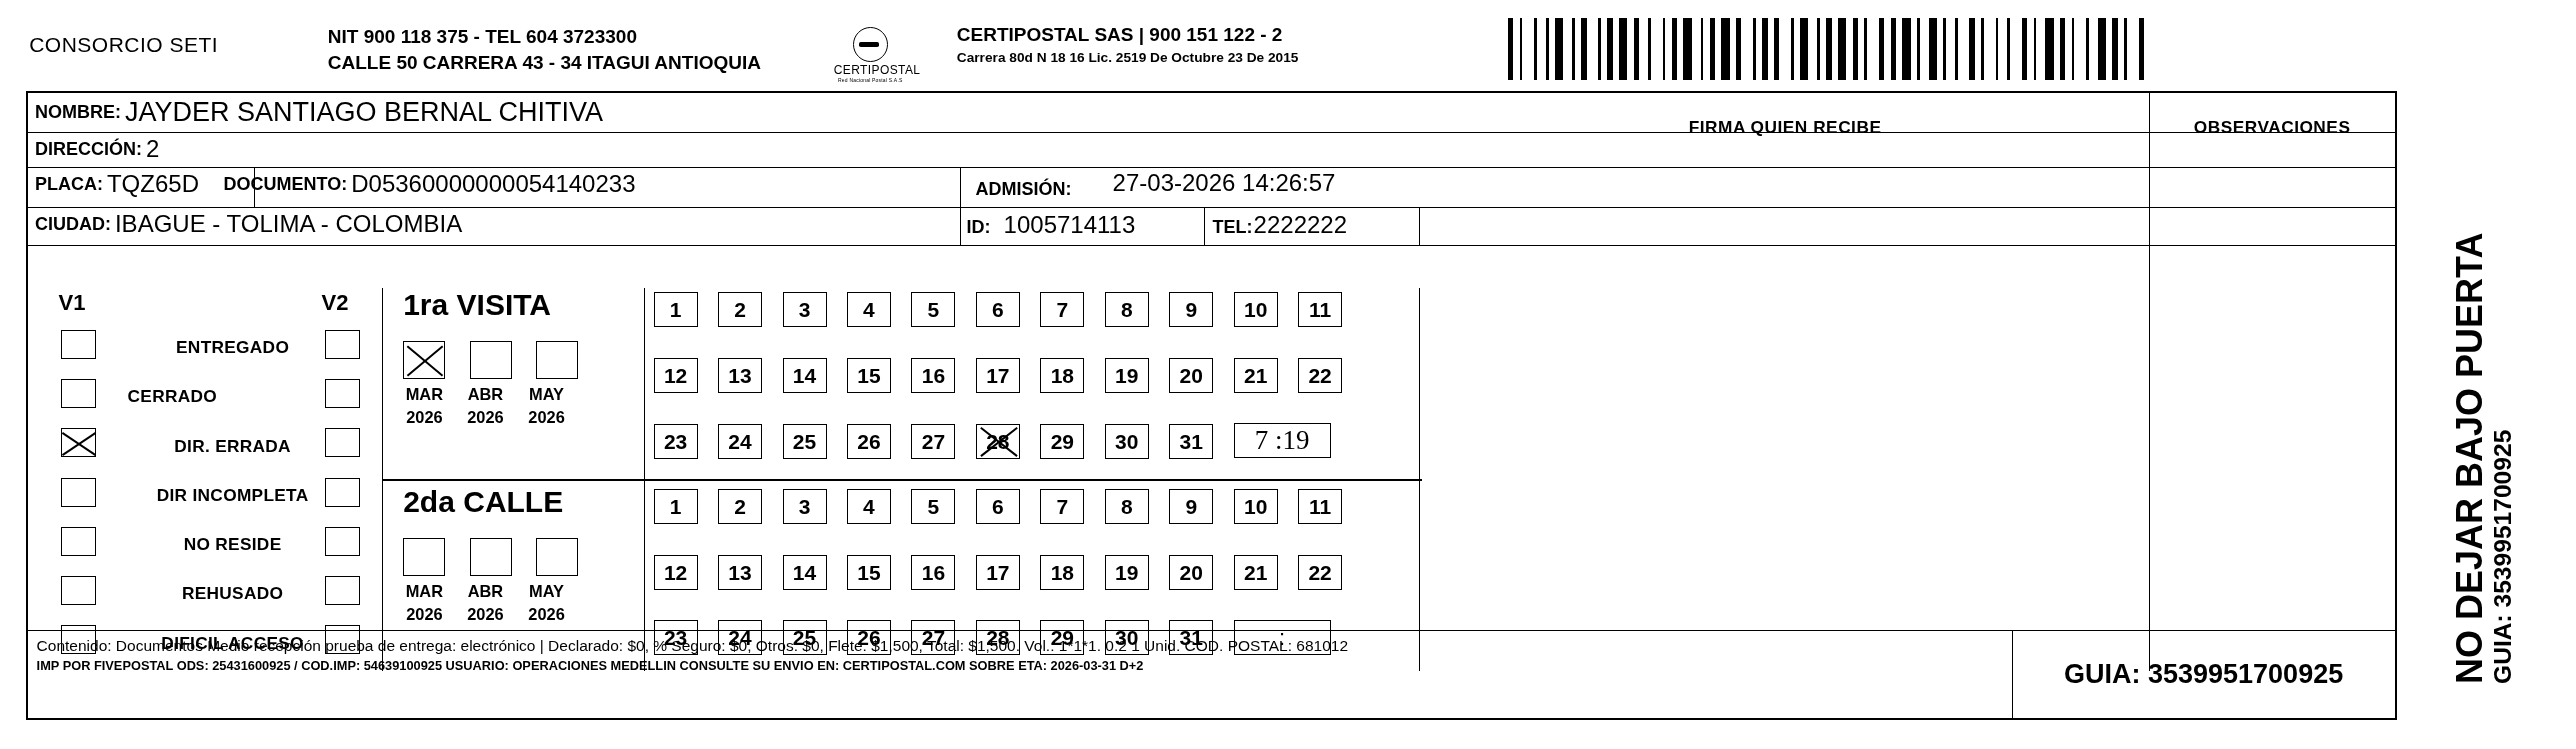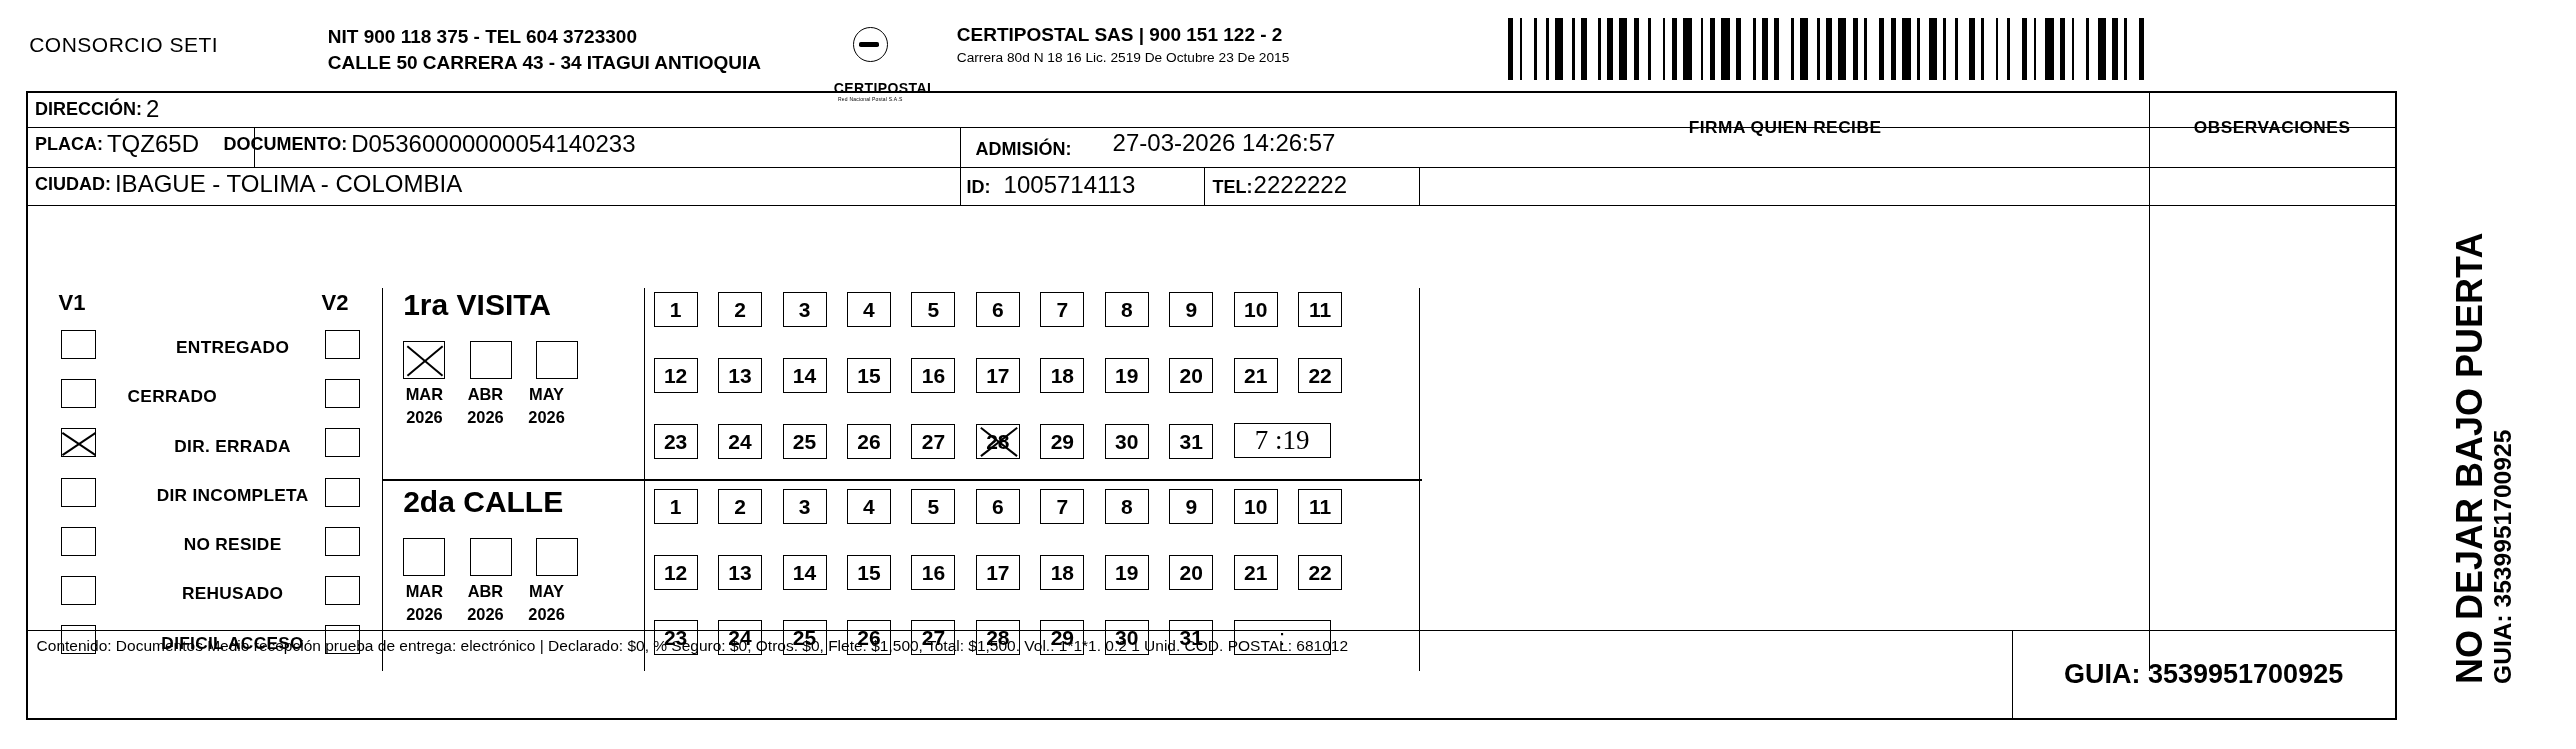"Carrera 80d N 18 16" .hdr-cert2 { font-weight: normal -> bold }
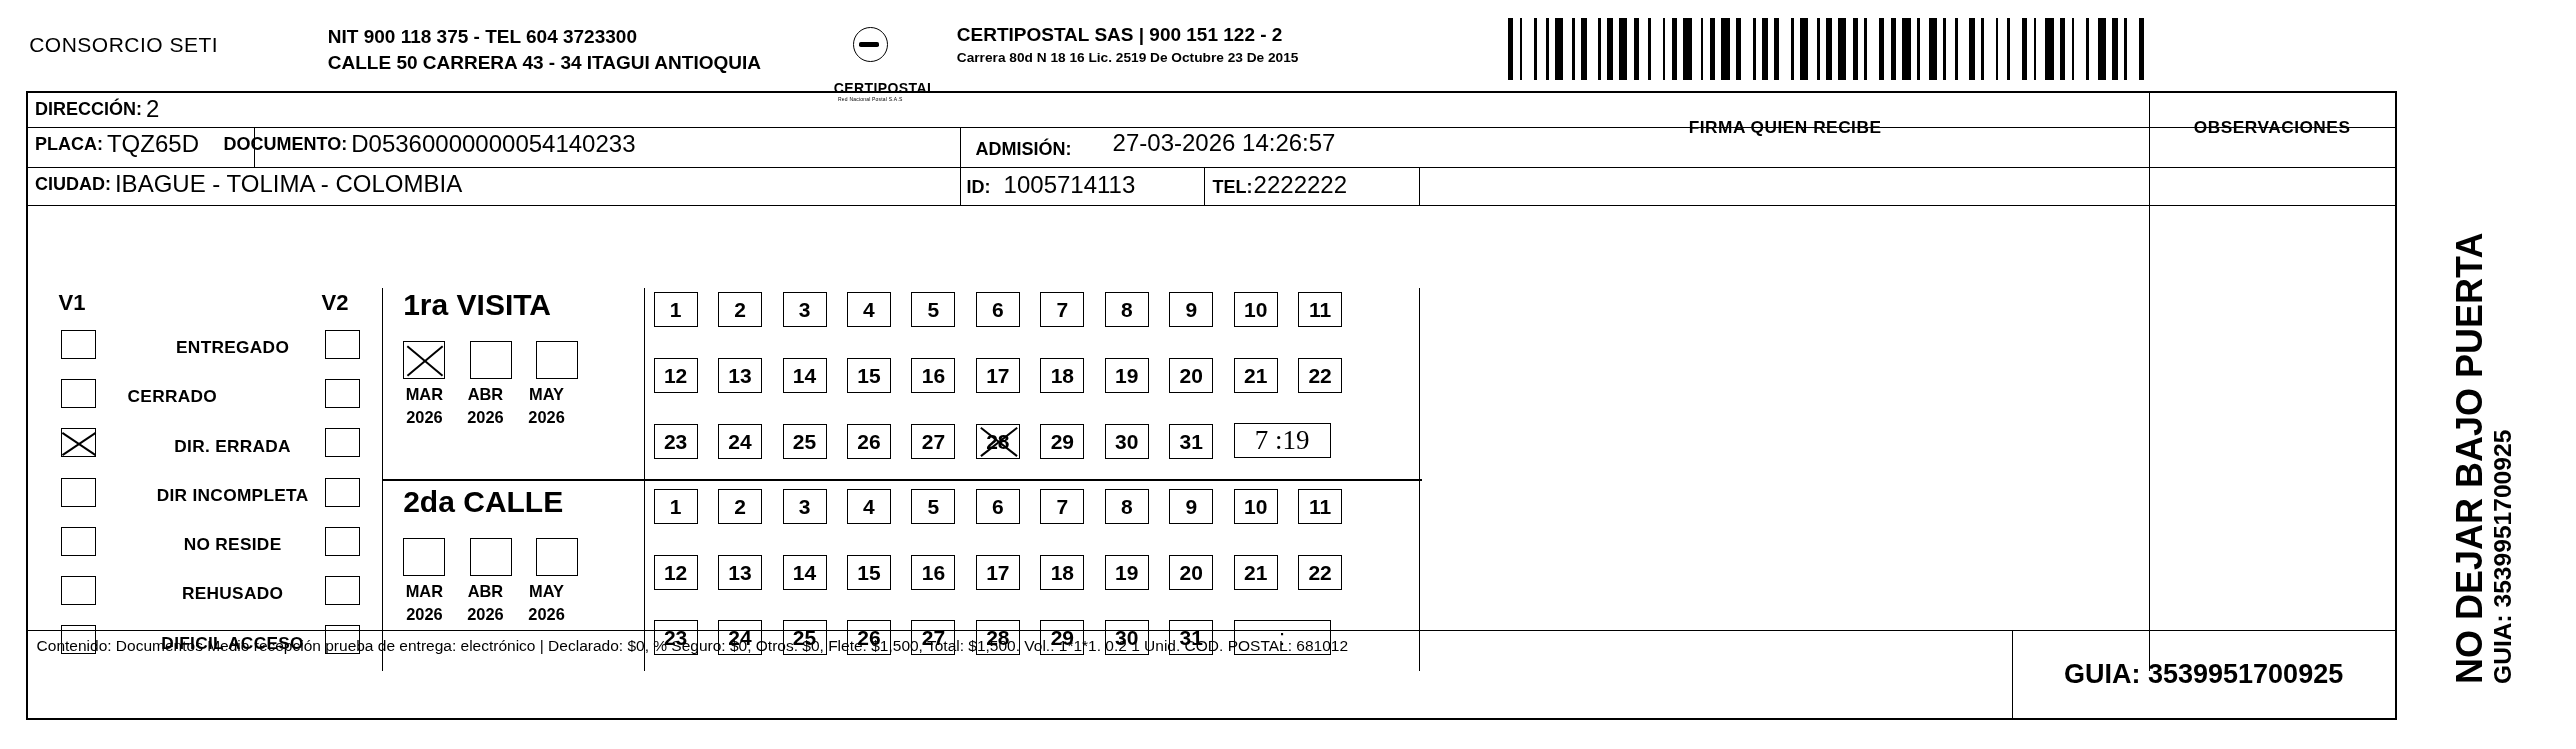"CERTIPOSTAL" .logo-cap { font-size: 14px -> 12px; font-weight: bold -> normal; margin-top: 18px -> 1px }
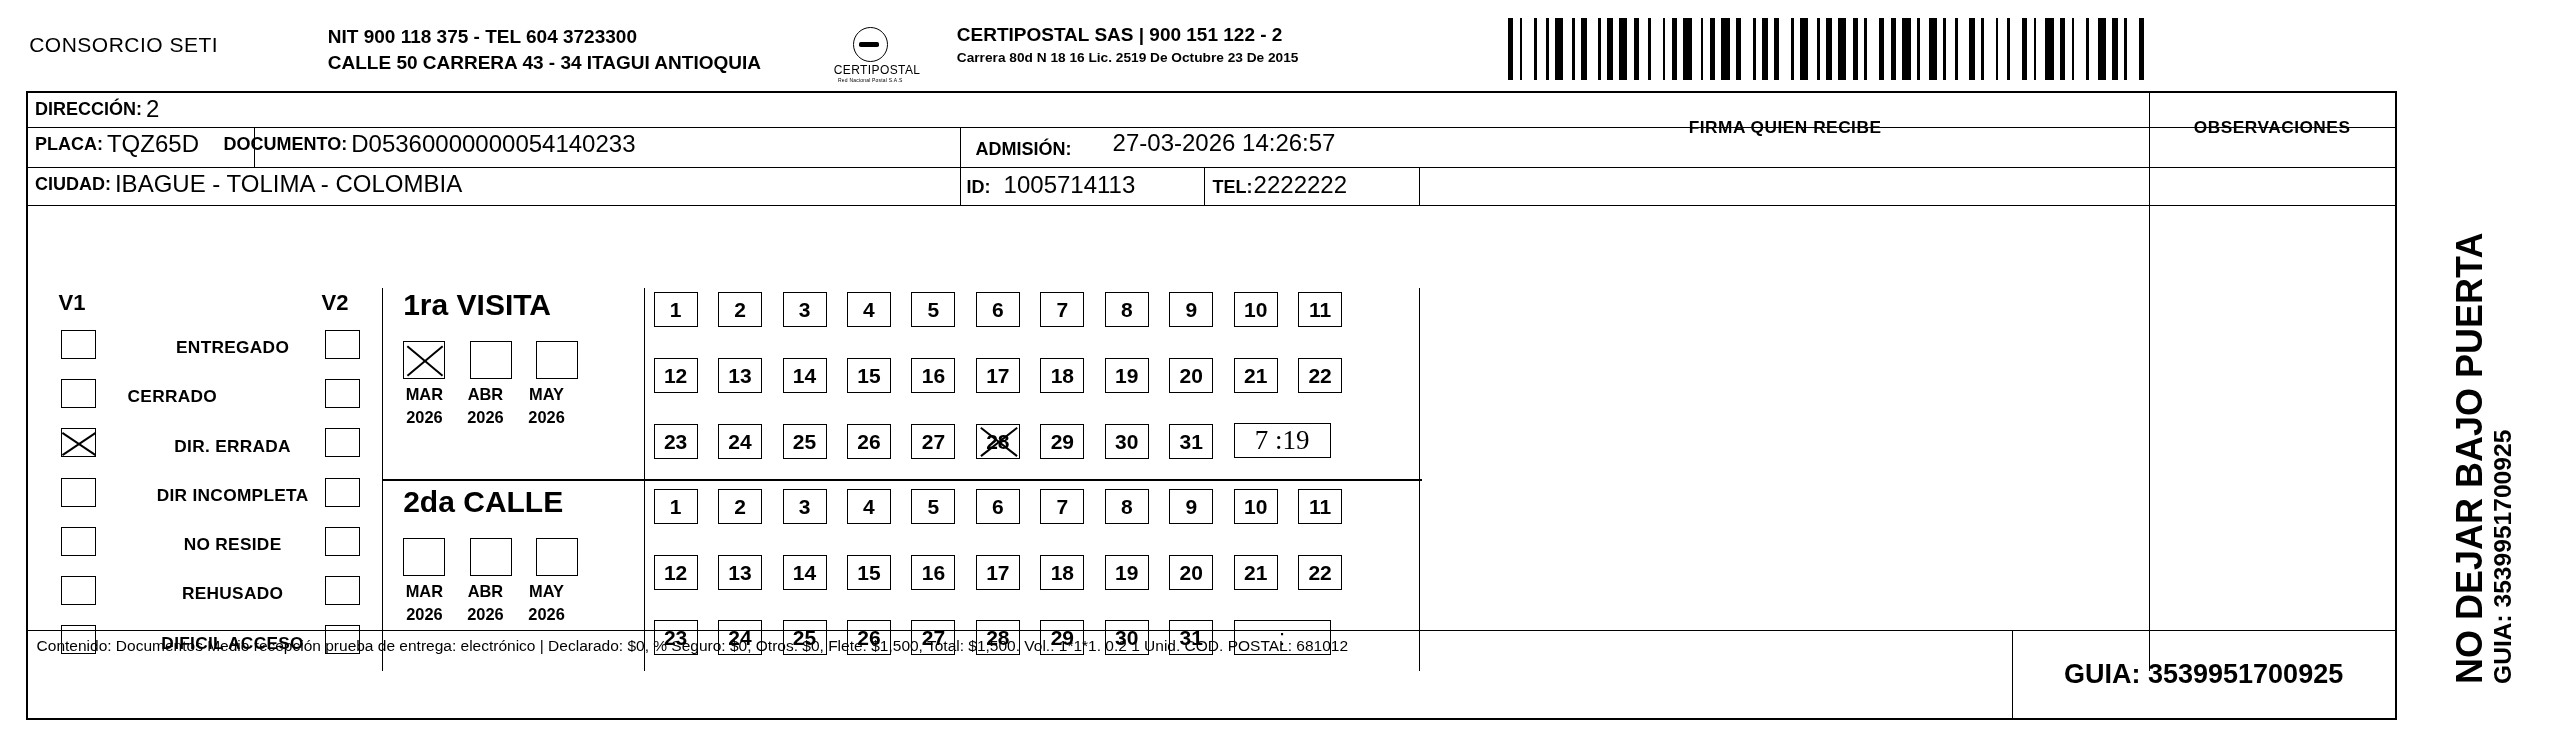"NOMBRE: JAYDER SANTIAGO BERNAL CHITIVA" div.row { html: none -> <div> <span>NOMBRE:</span> <span>JAYDER SANTIAGO BERNAL CHITIVA</span> </div> }
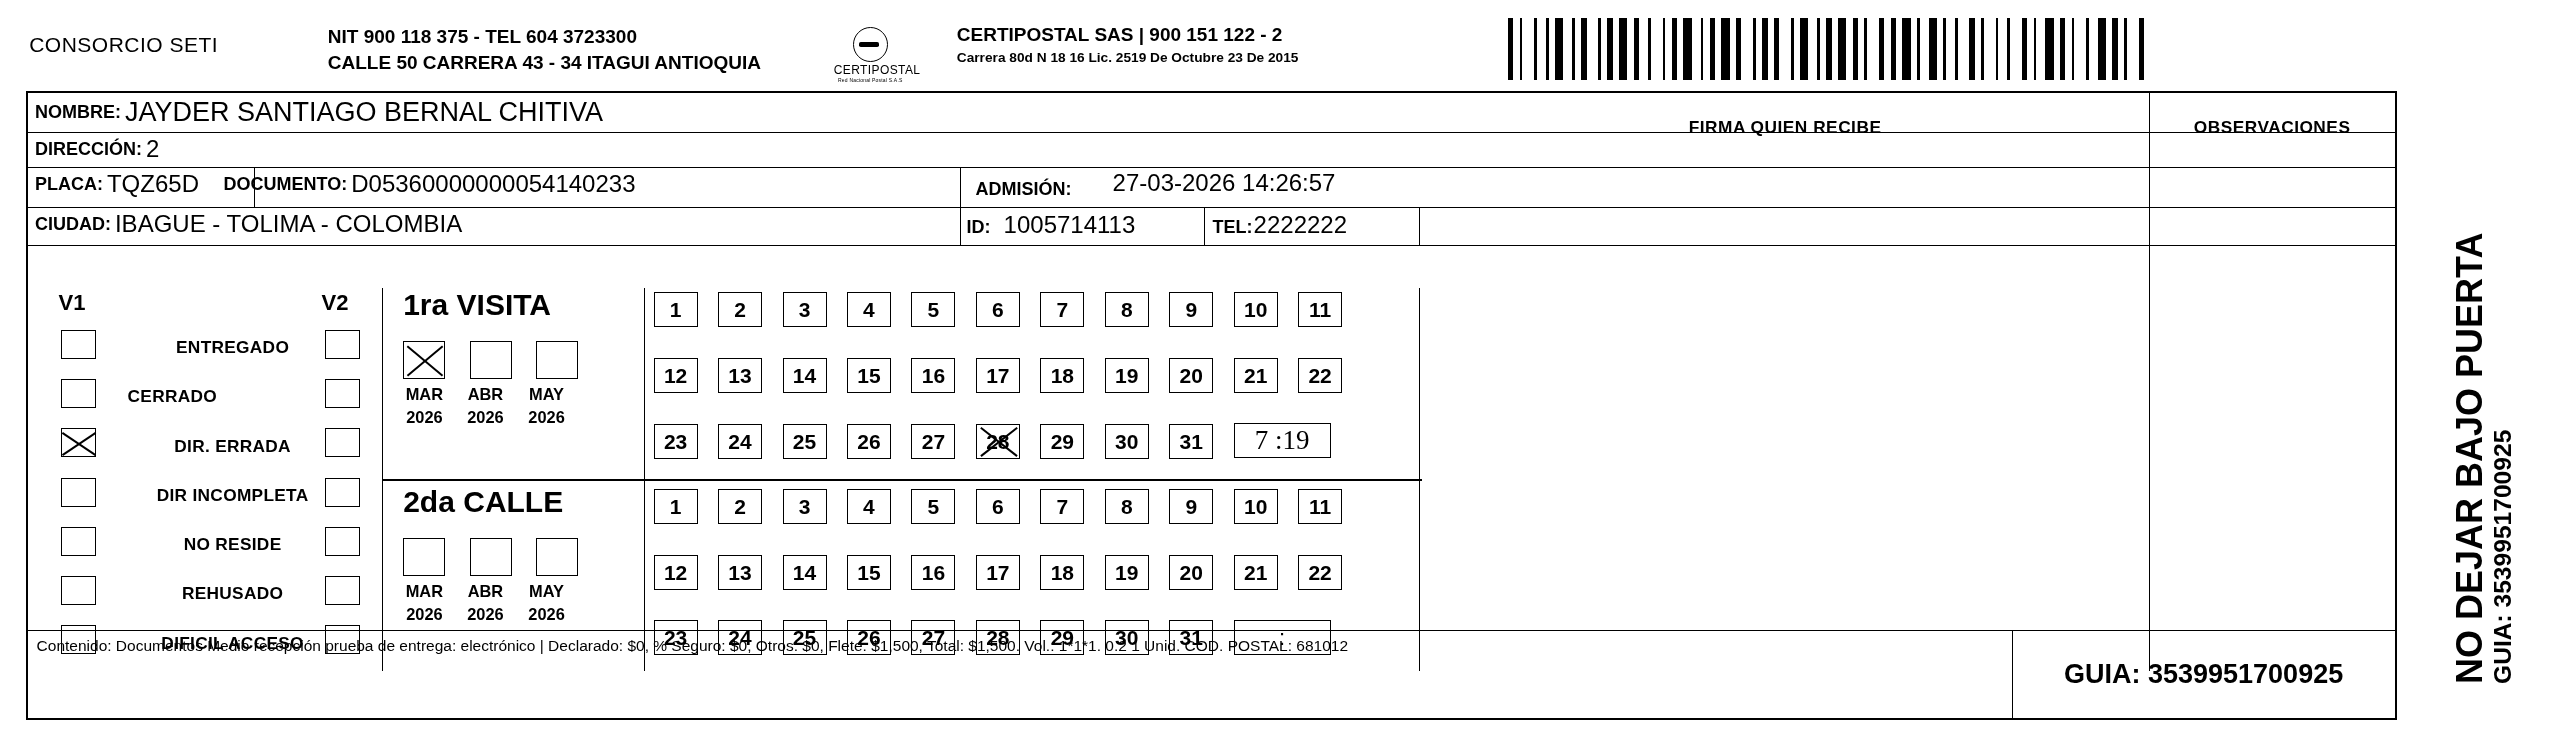"IMP POR FIVEPOSTAL ODS: 25431600925" div.bot-line2 { html: none -> <div>IMP POR FIVEPOSTAL ODS: 25431600925 / COD.IMP: 54639100925 USUARIO: OPERACIONES MEDELLIN CONSULTE SU ENVIO EN: CERTIPOSTAL.COM SOBRE ETA: 2026-03-31 D+2</div> }
